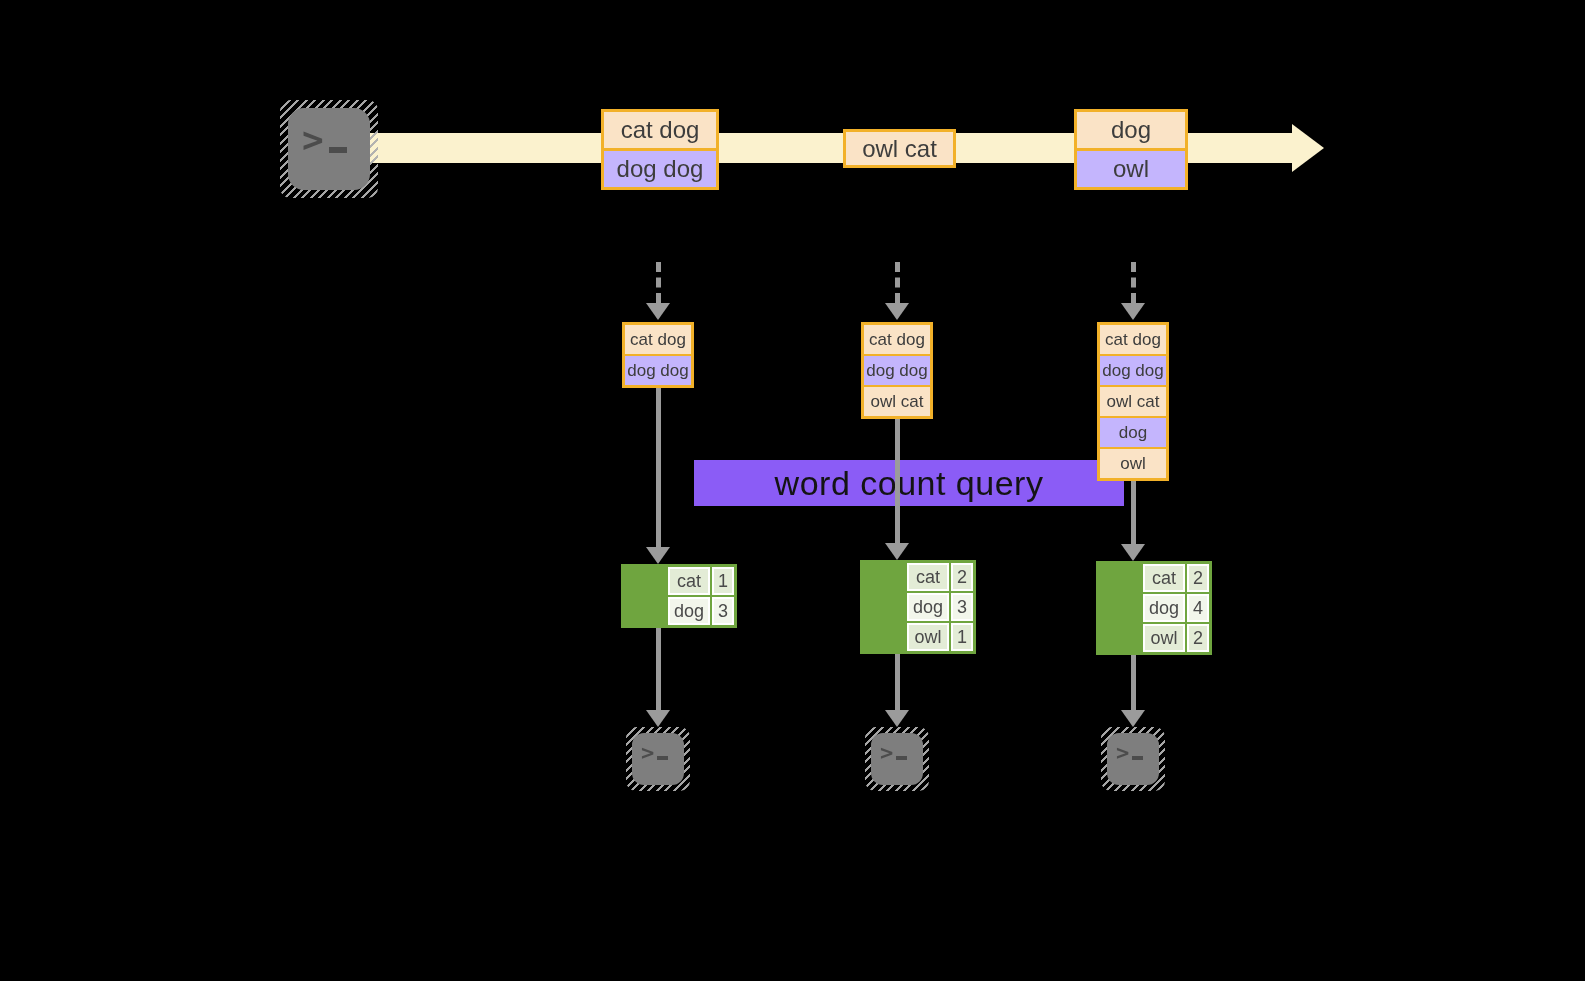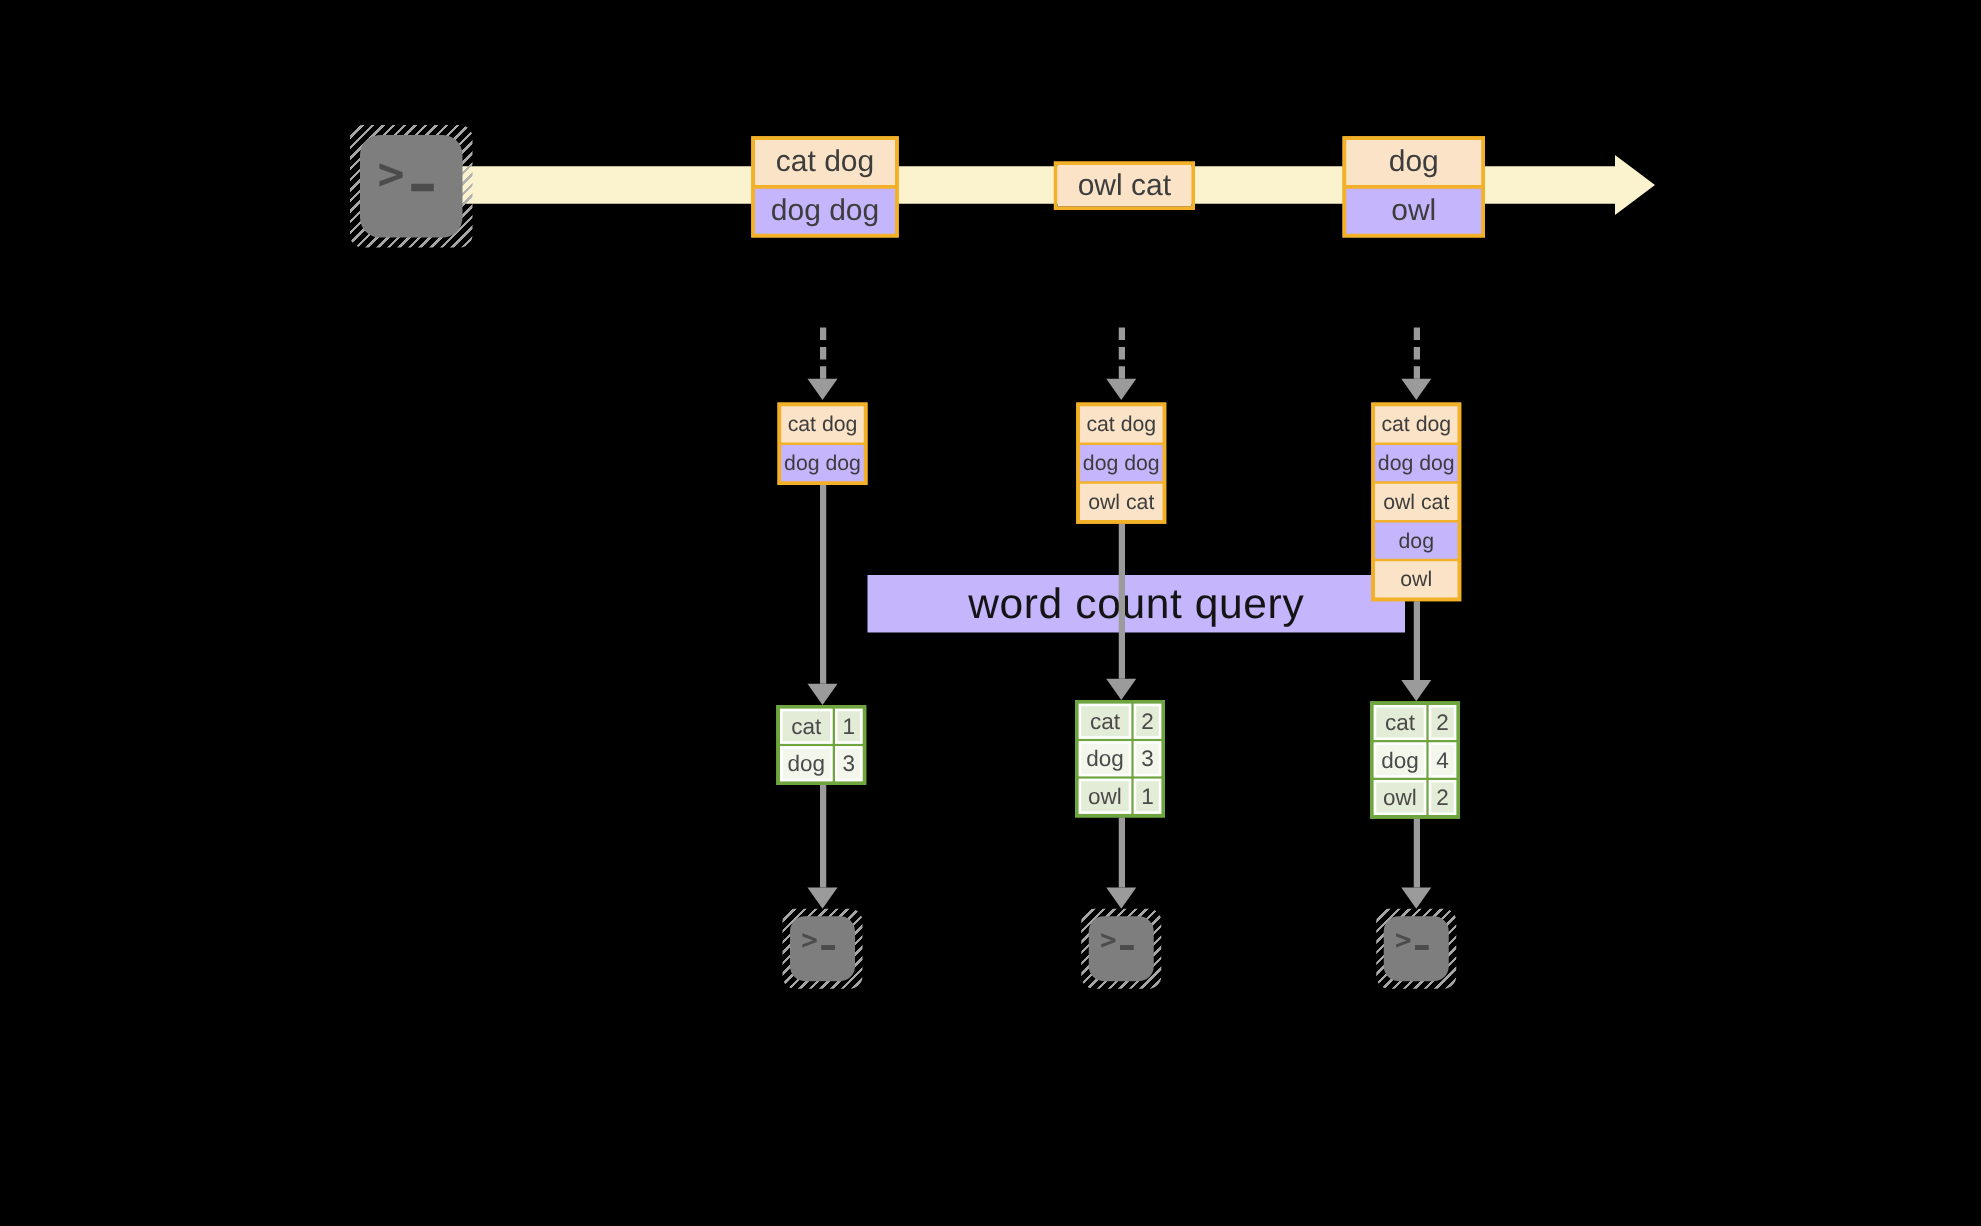"word count query" .query-label { background: #c4b5fd -> #8b5cf6 }
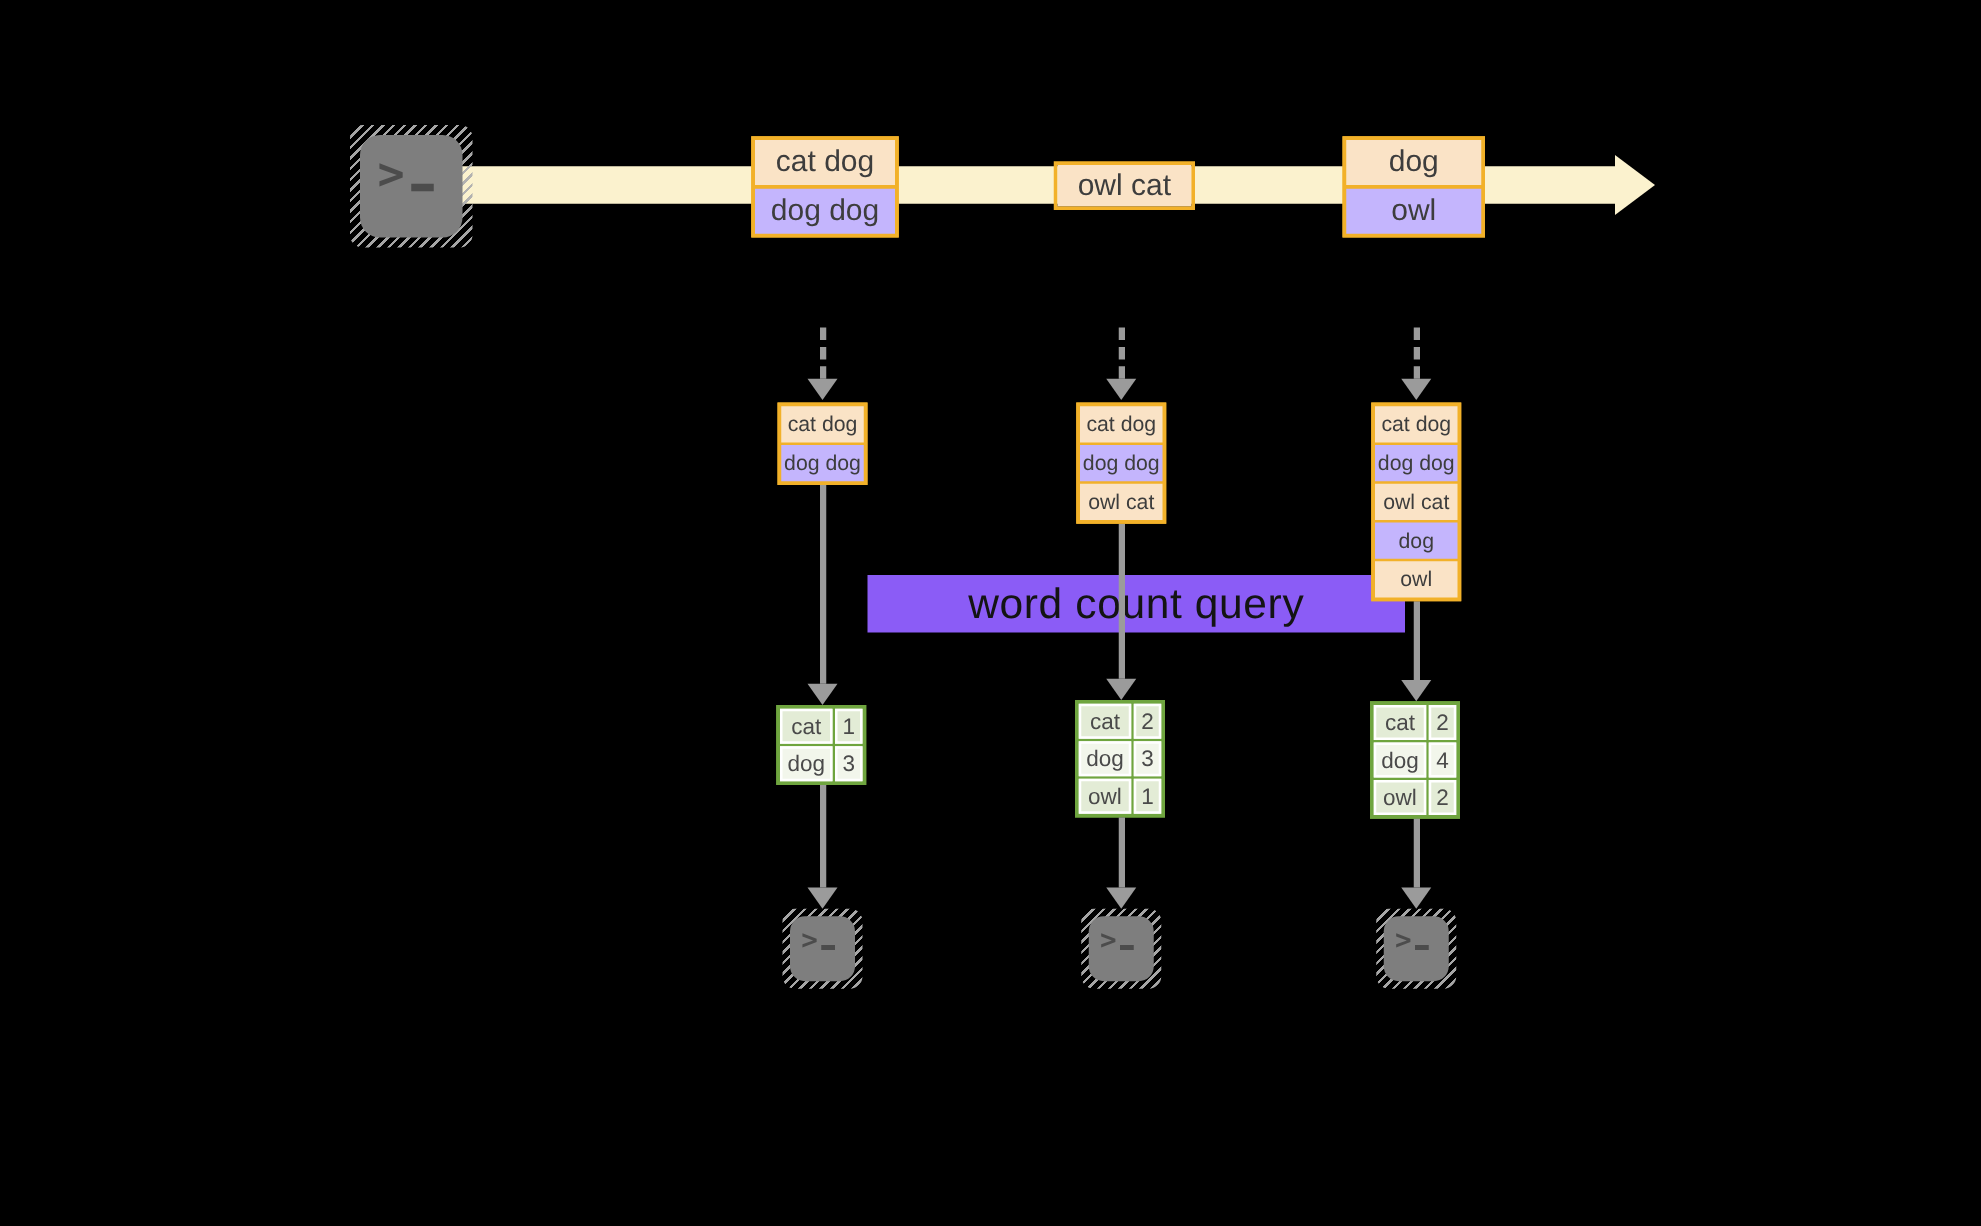"cat" .gtable { padding-left: none -> 44px }
